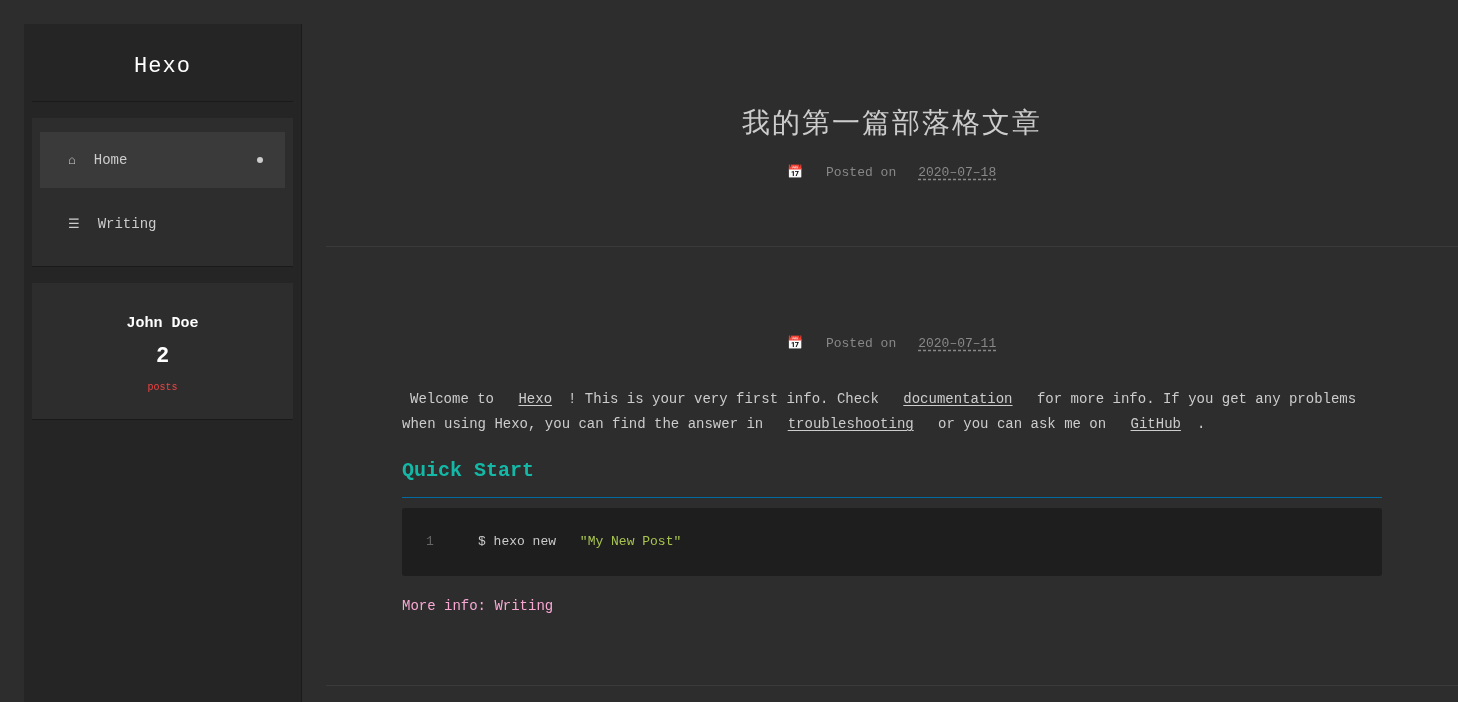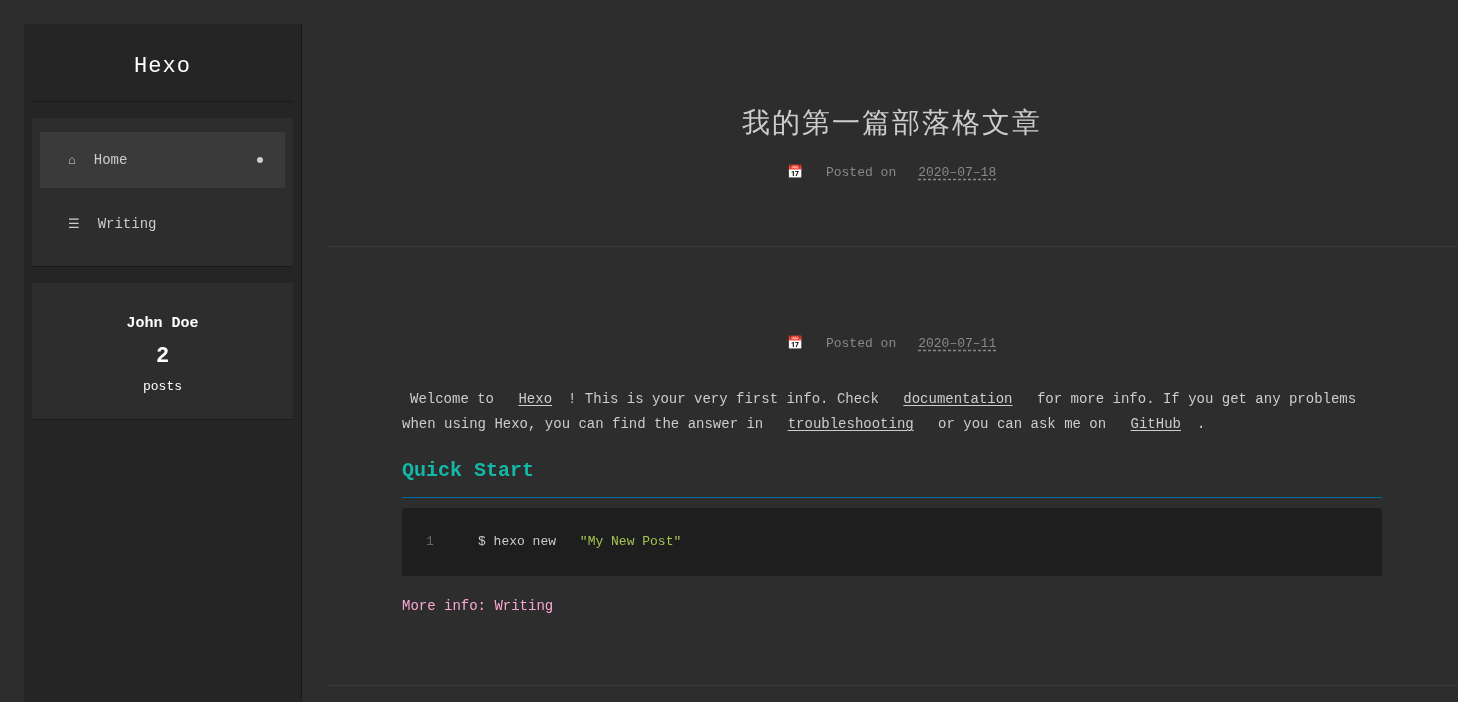"posts" #author-posts-label { color: #ffffff -> #ef4444; font-size: 13px -> 10px }
